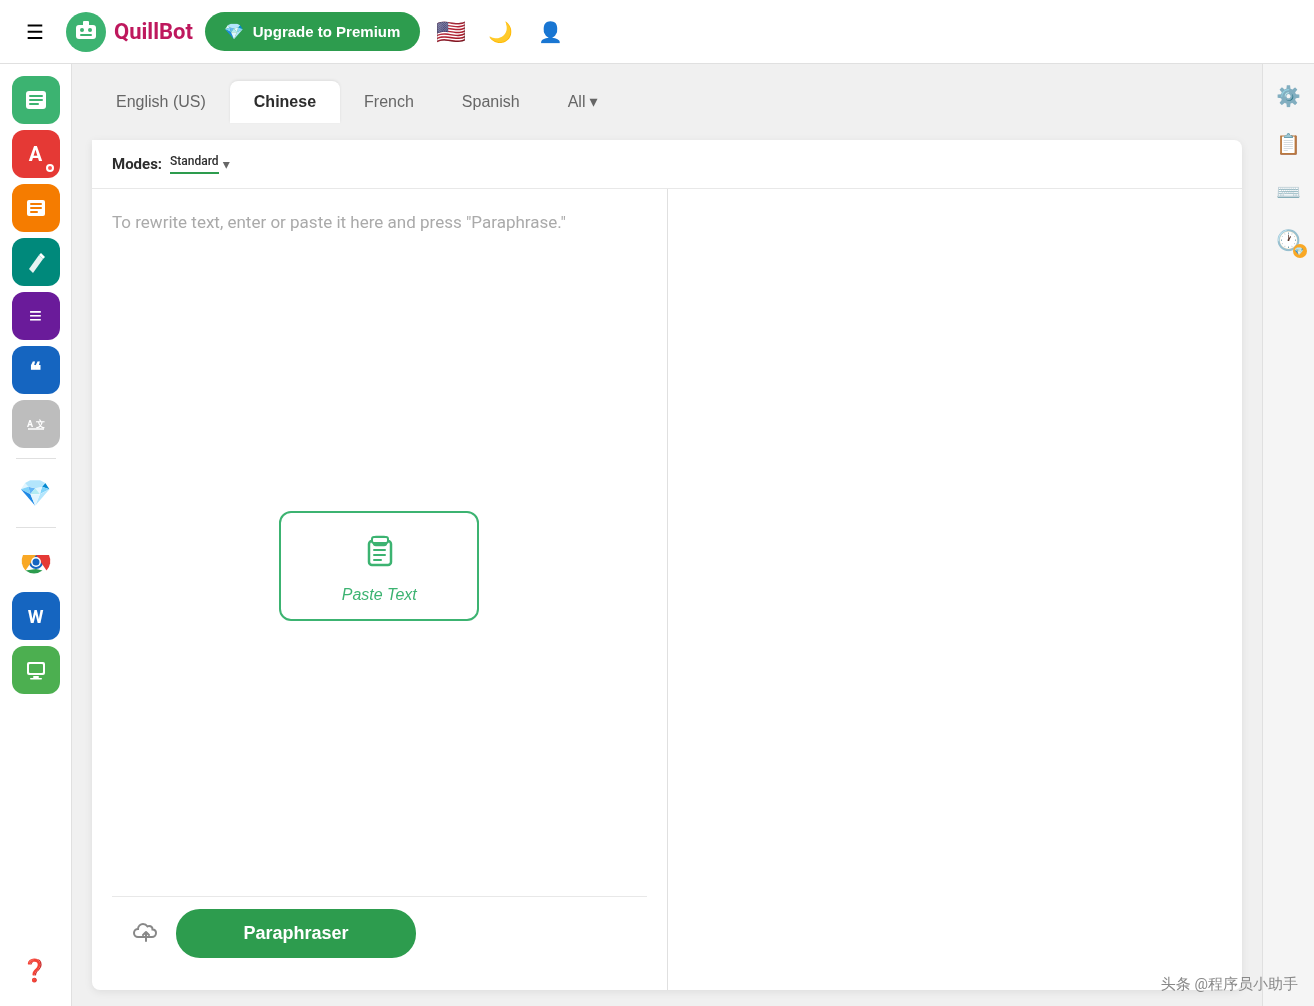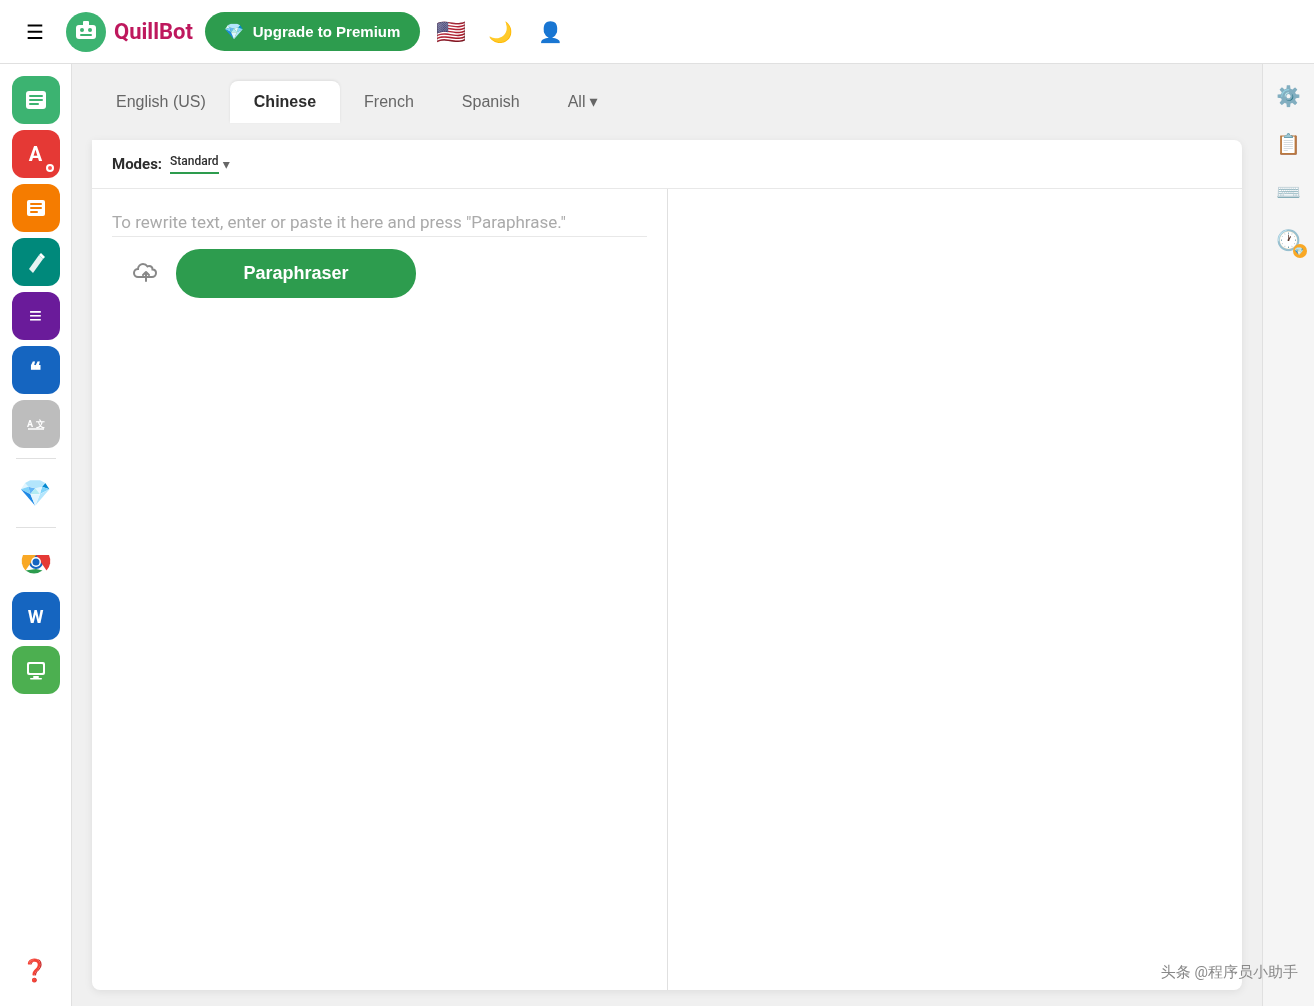"Paste Text" button.paste-btn { html: none -> <button> <span> <svg> <rect></rect> <rect></rect> <rect></rect> <rect></rect> <rect></rect> <rect></rect> </svg> </span> <span>Paste Text</span> </button> }
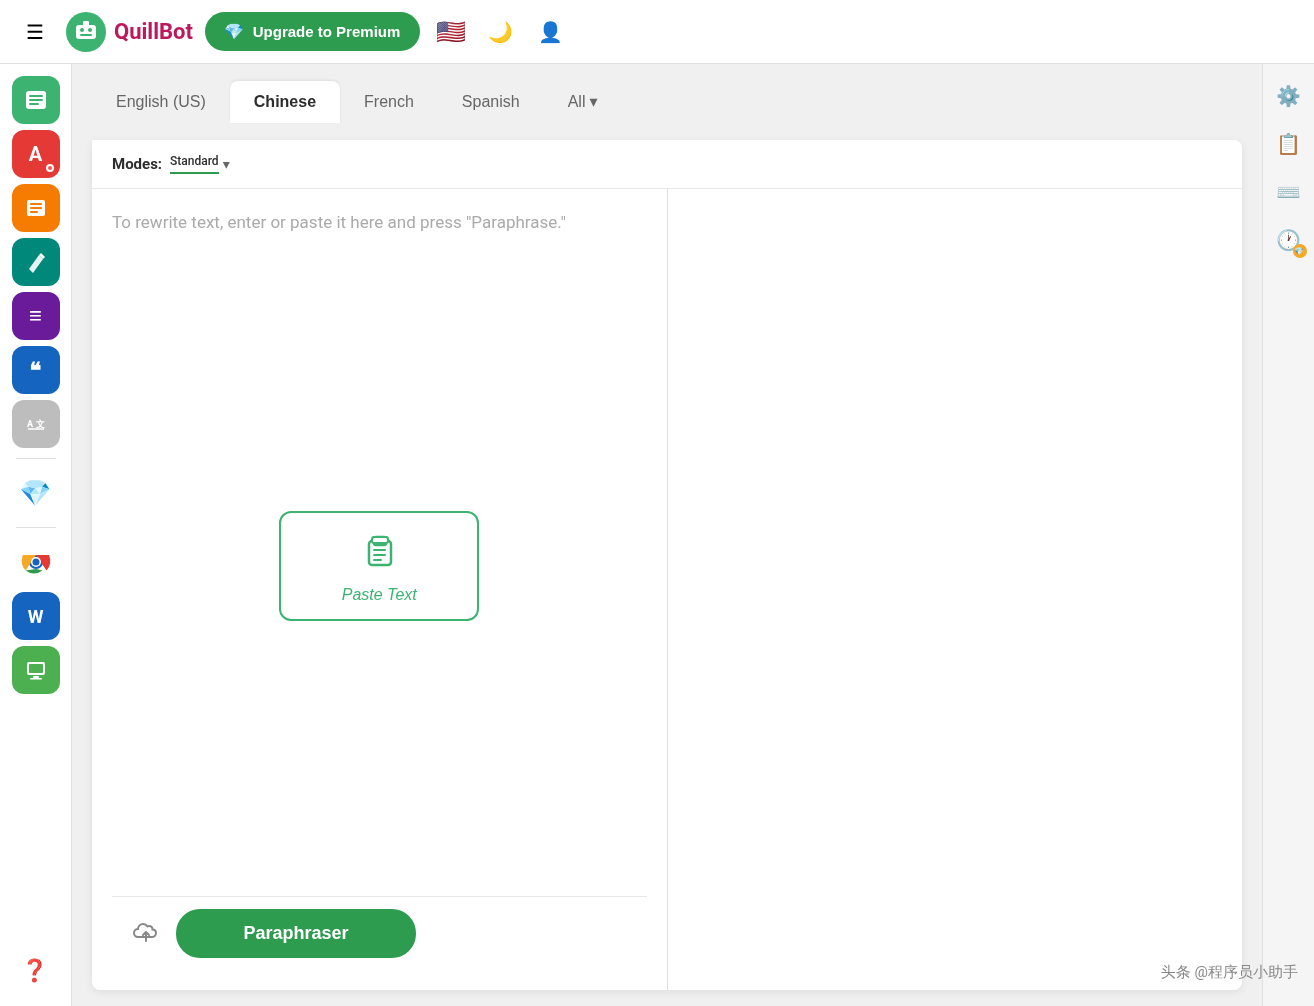"头条 @程序员小助手" .watermark { bottom: 24px -> 12px }
